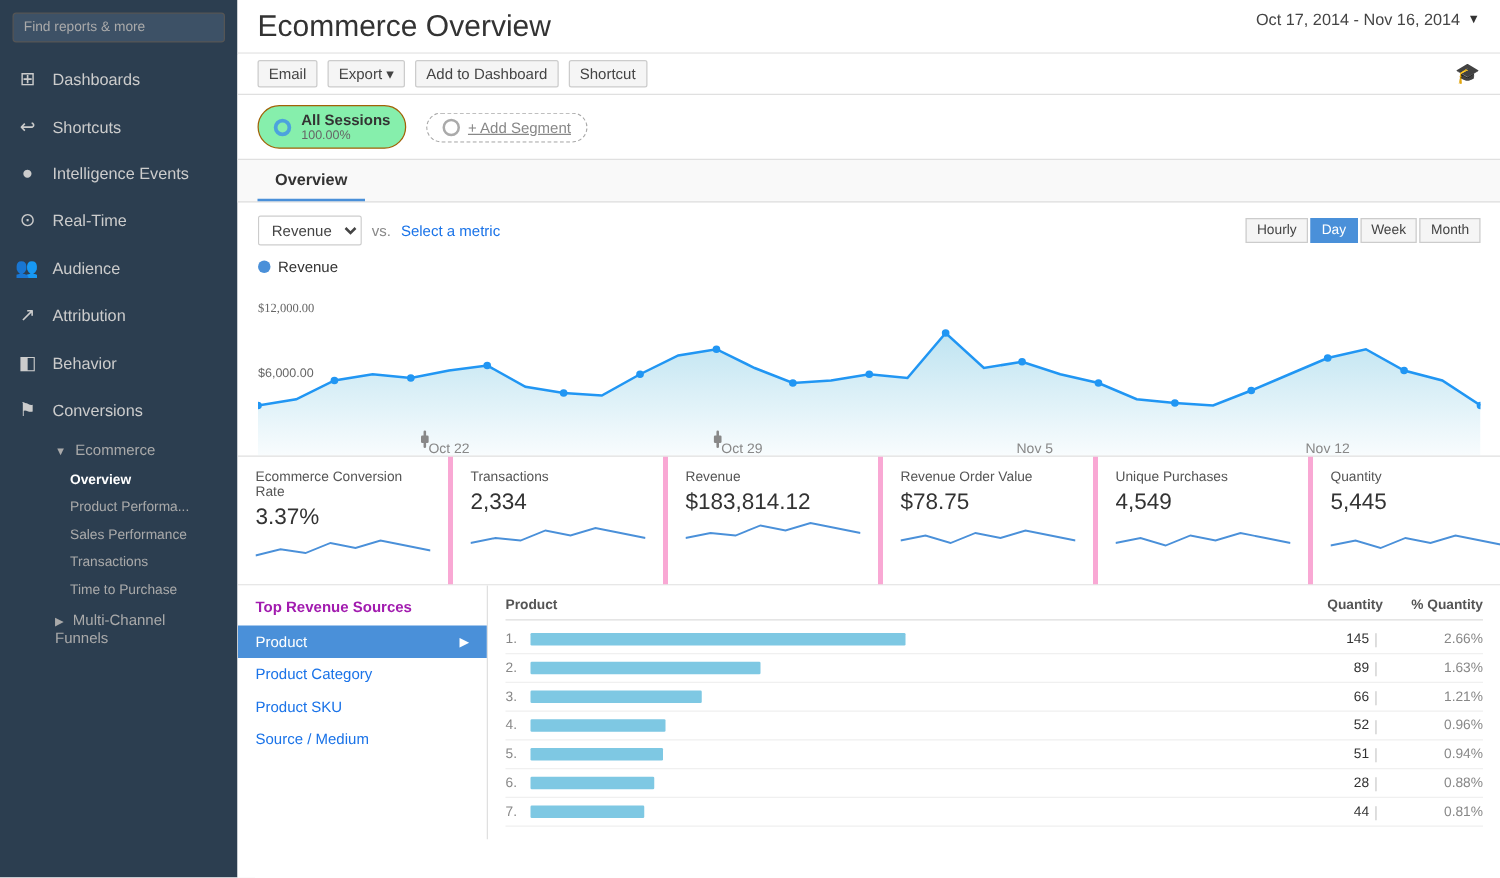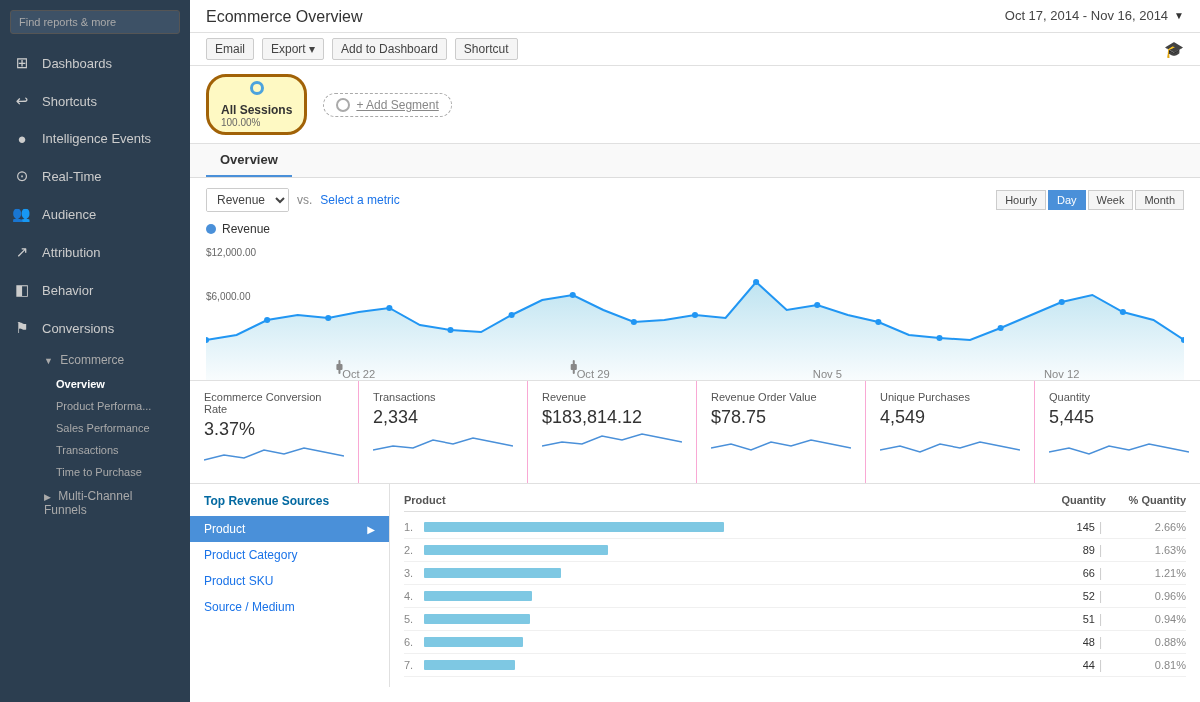"Ecommerce Overview" #header .title { font-size: 16px -> 24px }
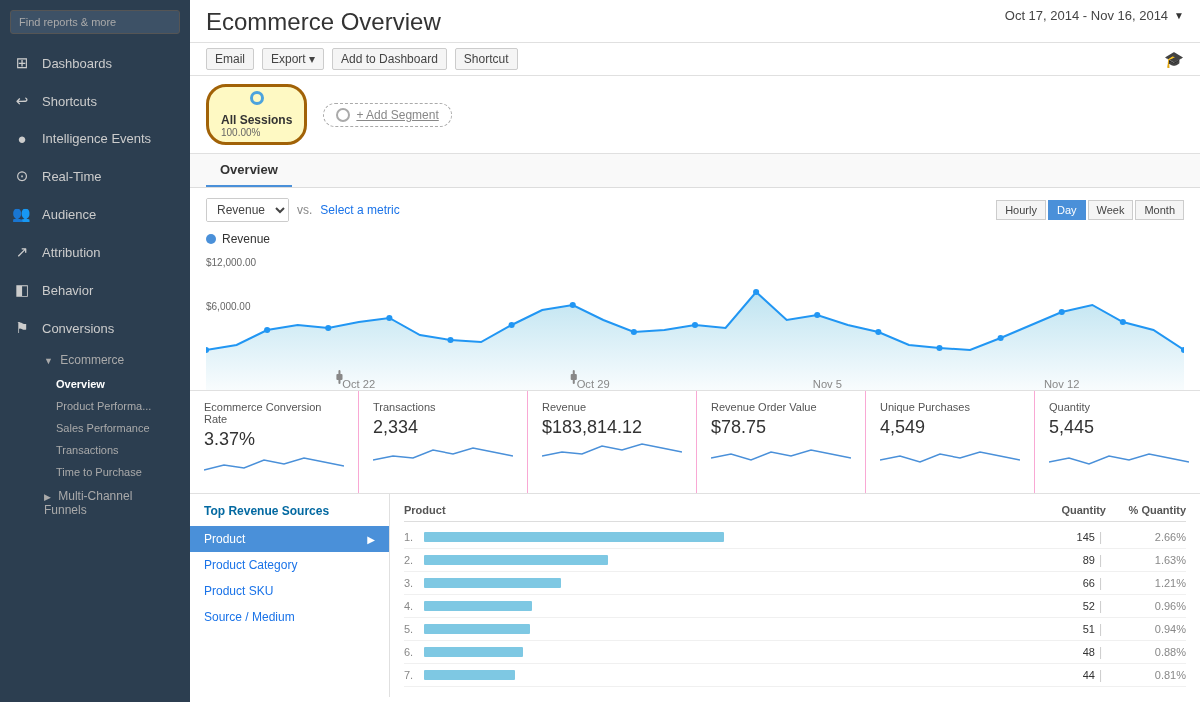"All Sessions" .segment-pill { background: #fef9c3 -> #86efac; border: 3px solid #a16207 -> 1px solid #a16207; flex-direction: column -> none }
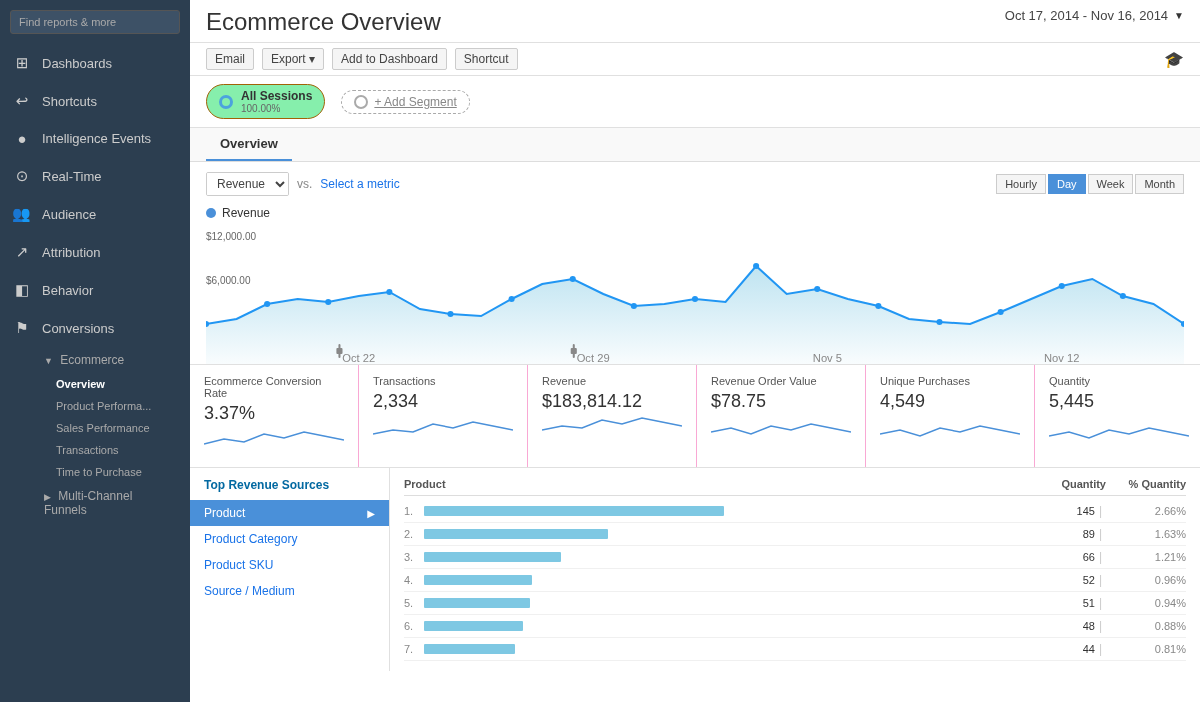"$12,000.00" span.y-label { font-family: none -> Liberation Serif, serif; top: 7px -> 17px }
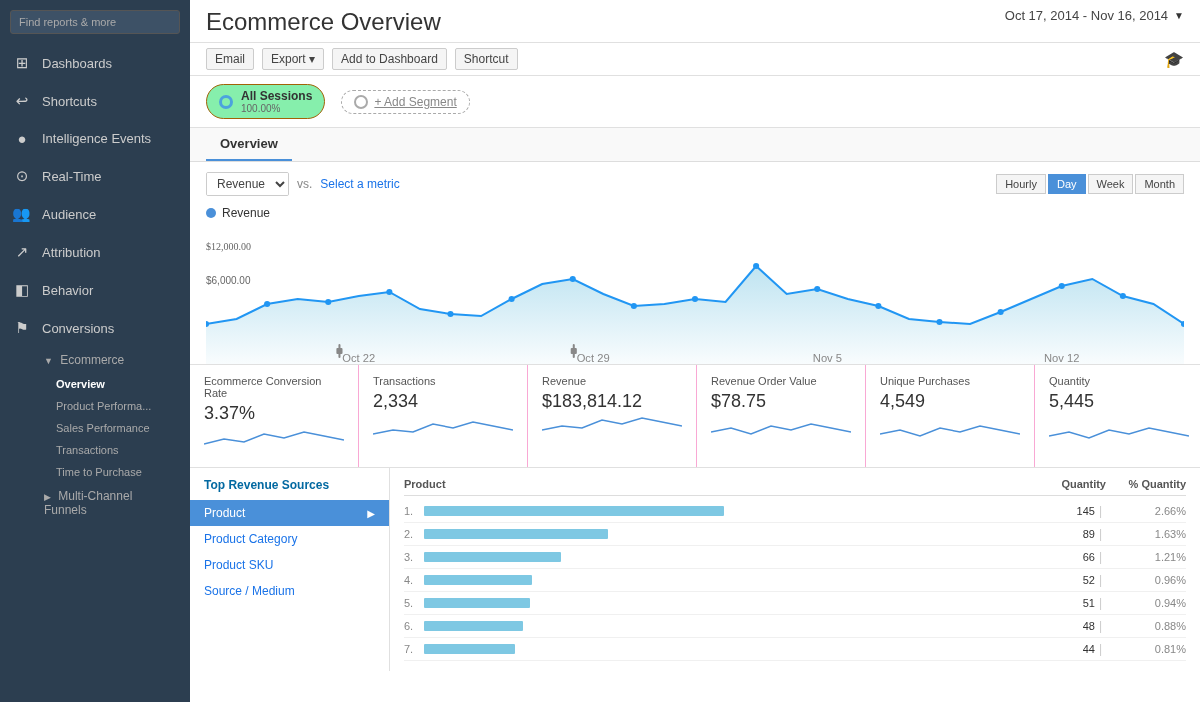"$6,000.00" span.y-label { top: 51px -> 69px }
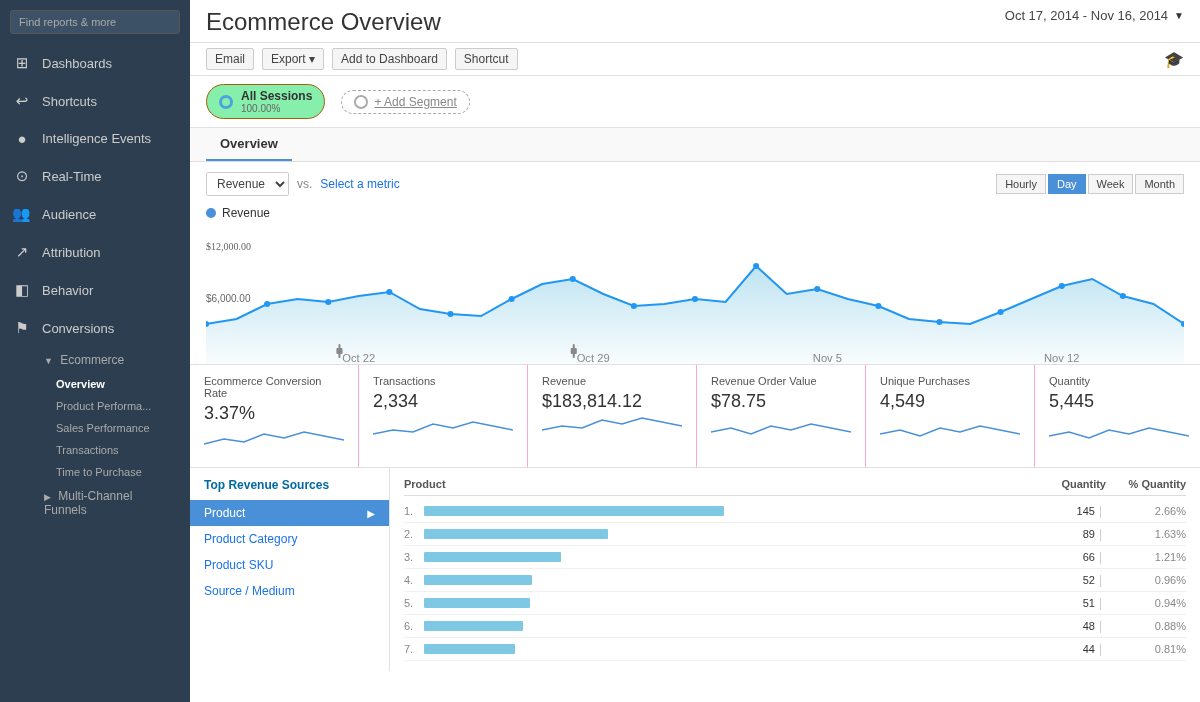"Ecommerce Conversion Rate" .metric-card { border-right: 1px solid #f9a8d4 -> 4px solid #f9a8d4 }
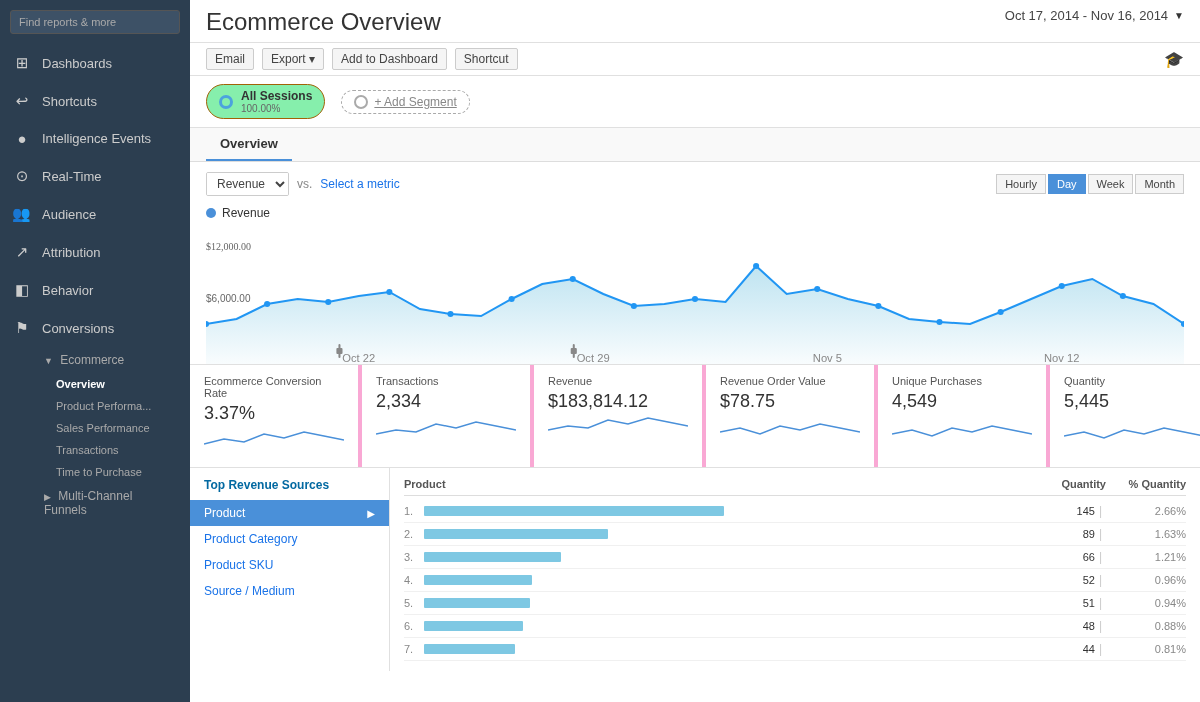"Top Revenue Sources" #revenue-sources .section-title { color: #0369a1 -> #a21caf }
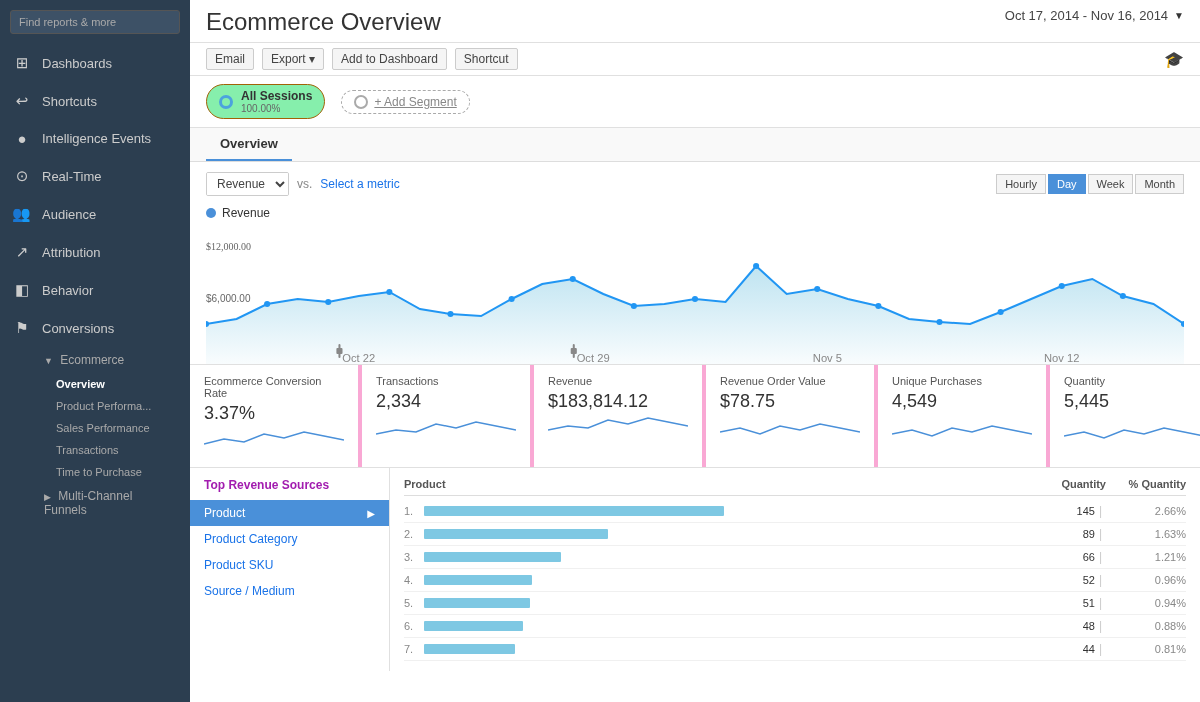"48" span.col-qty-val { text: 48 -> 28 }
